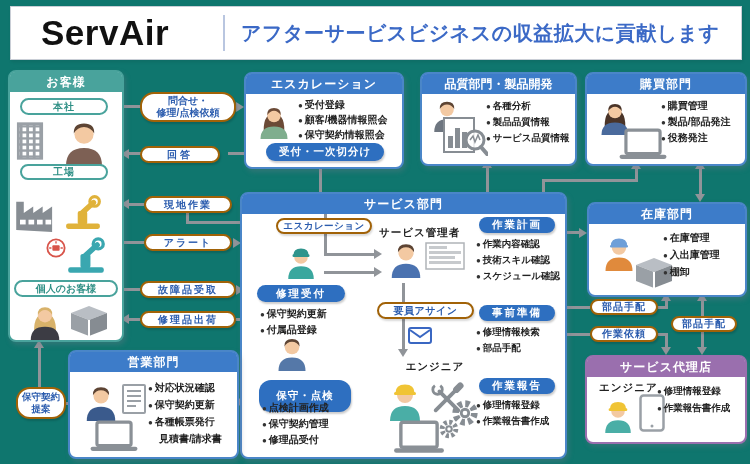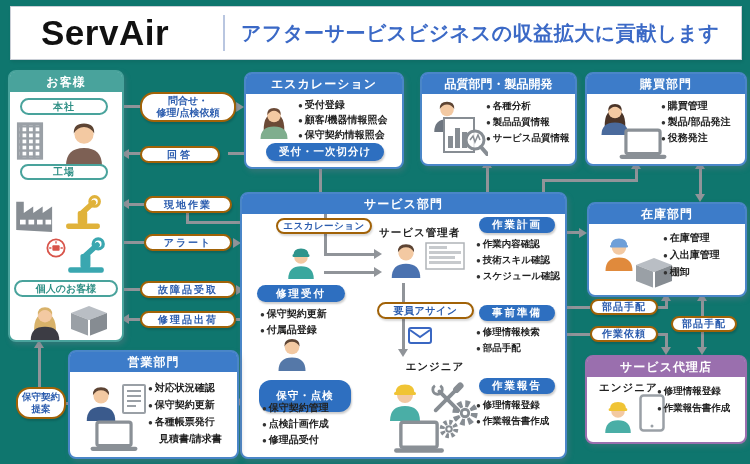"保守契約管理" li { order: before "点検計画作成" -> after "点検計画作成" }
